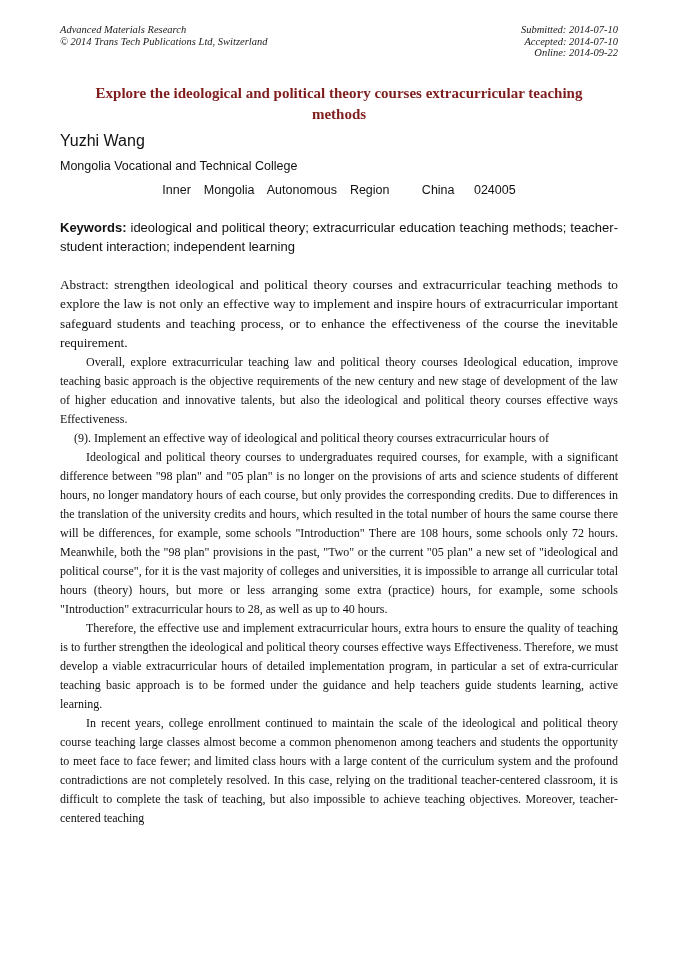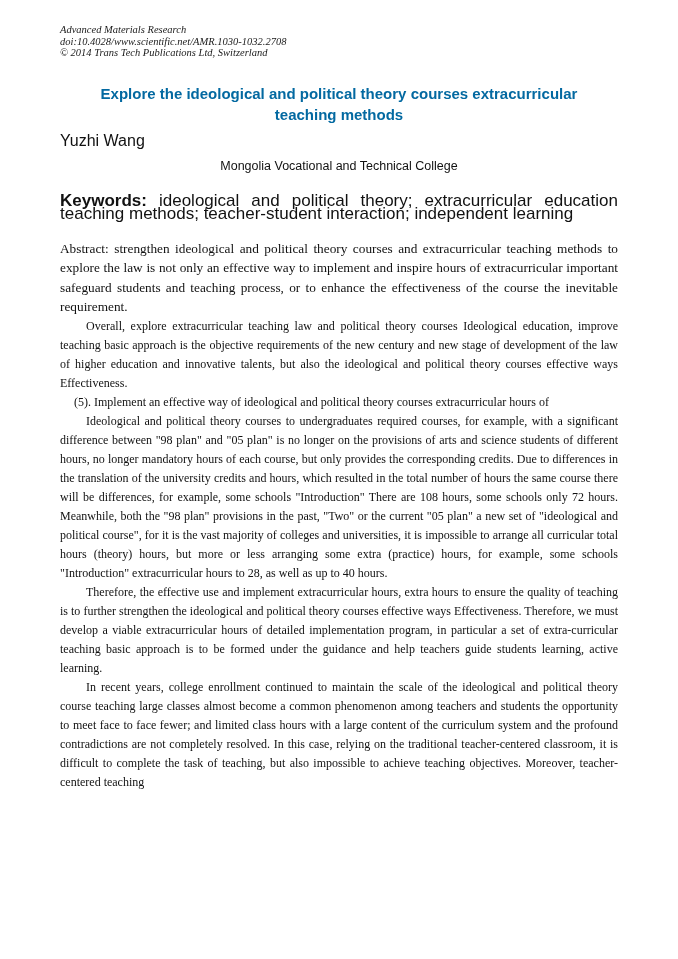"Submitted: 2014-07-10" div.right { html: none -> <div> <div>Submitted: 2014-07-10</div> <div>Accepted: 2014-07-10</div> <div>Online: 2014-09-22</div> </div> }
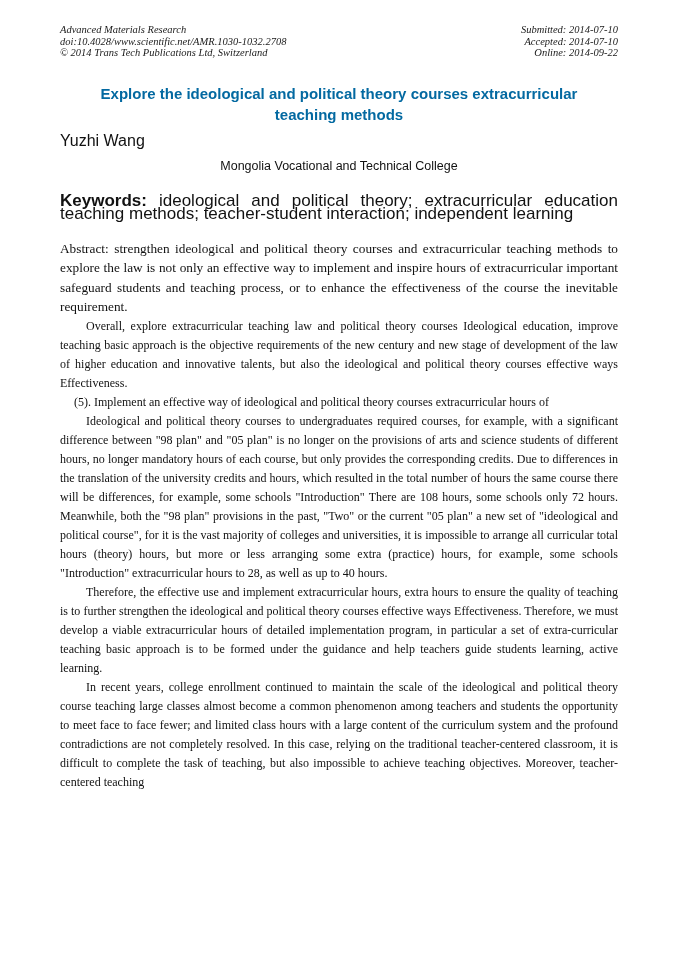"doi:10.4028/www.scientific.net/AMR.1030-" div { html: <div>doi:10.4028/www.scientific.net/AMR.1030-1032.2708</div> -> none }
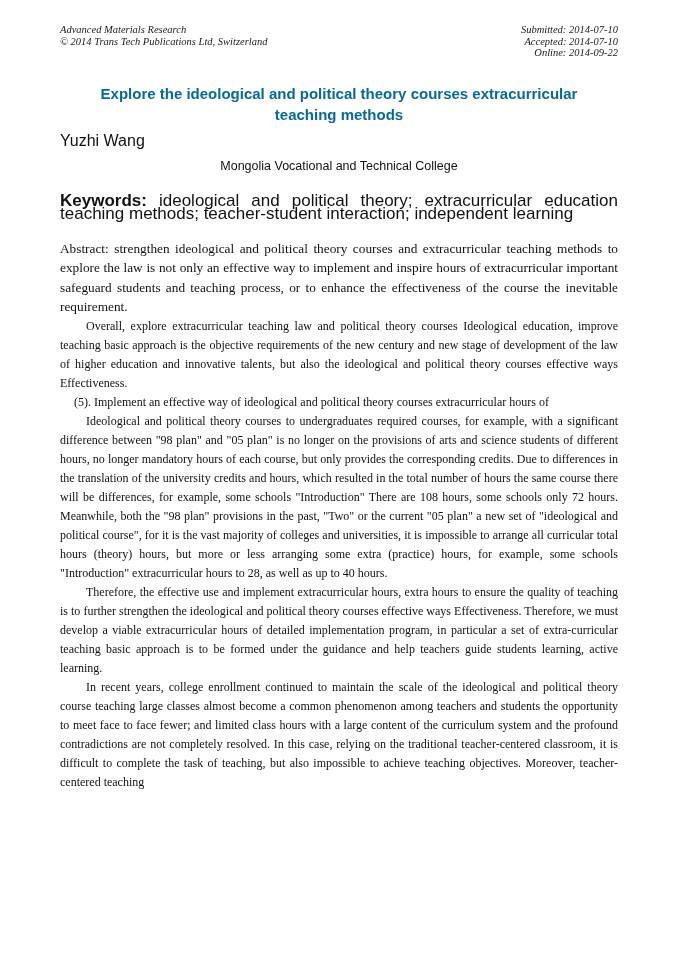"Explore the ideological and political" .paper-title { color: #0369a1 -> #7f1d1d; font-family: Liberation Sans, sans-serif -> Liberation Serif, serif }
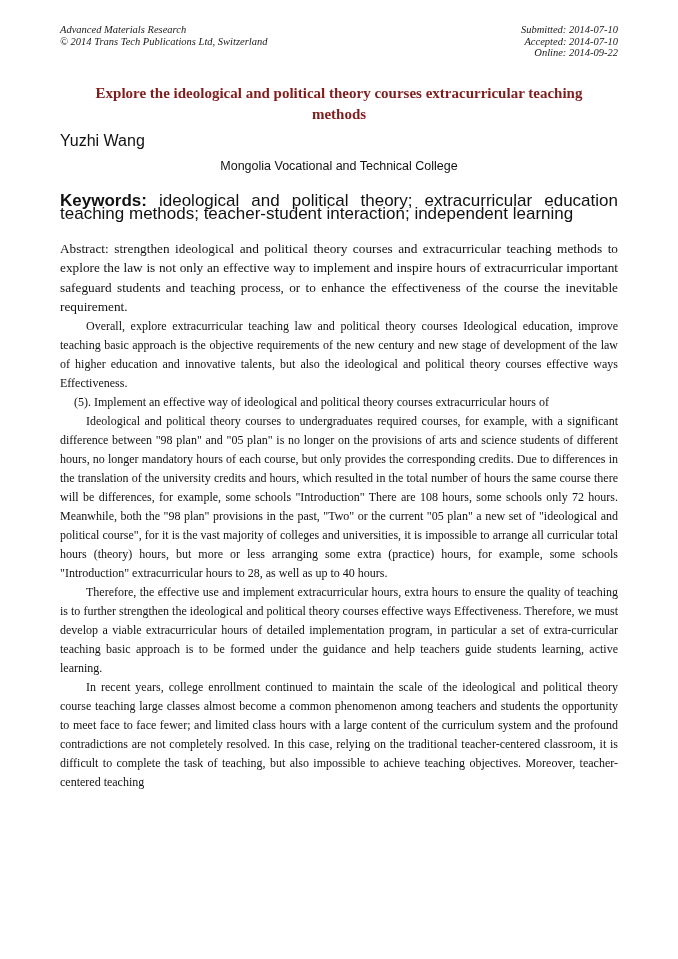"Mongolia Vocational and Technical" .affiliation { text-align: center -> left }
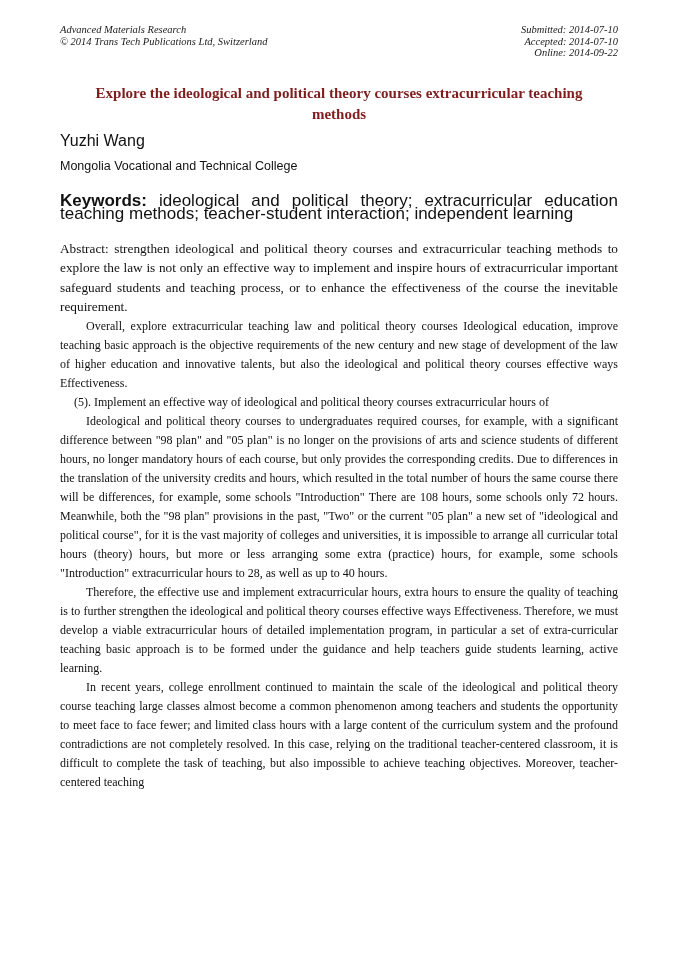"Inner Mongolia Autonomous Region China" div.address { html: none -> <div>Inner Mongolia Autonomous Region China 024005</div> }
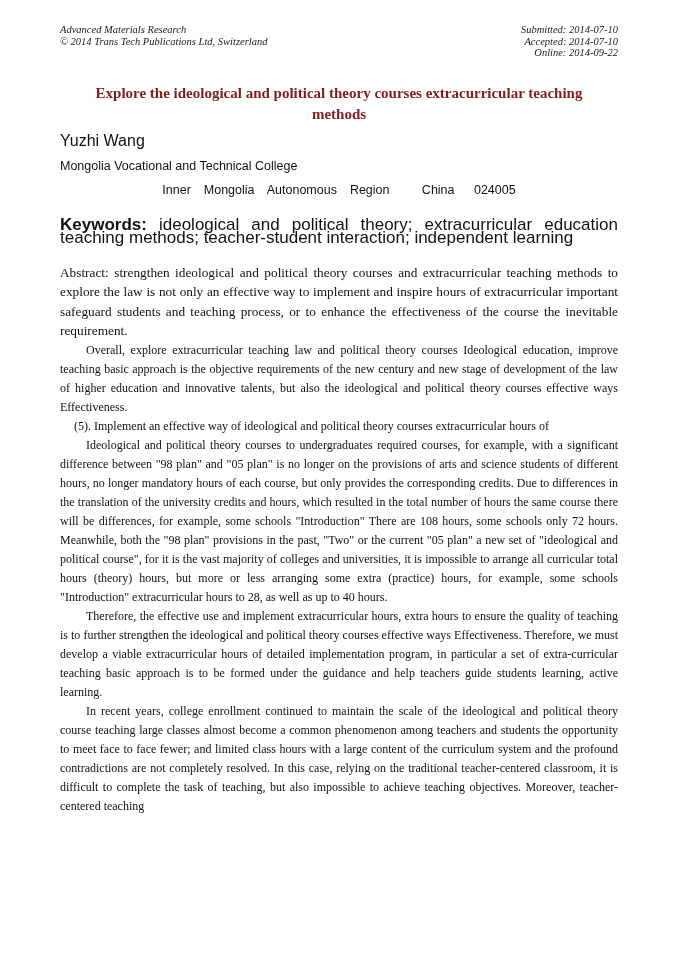"Keywords: ideological and political" .keywords { font-size: 17px -> 13px; line-height: 13px -> 19px }
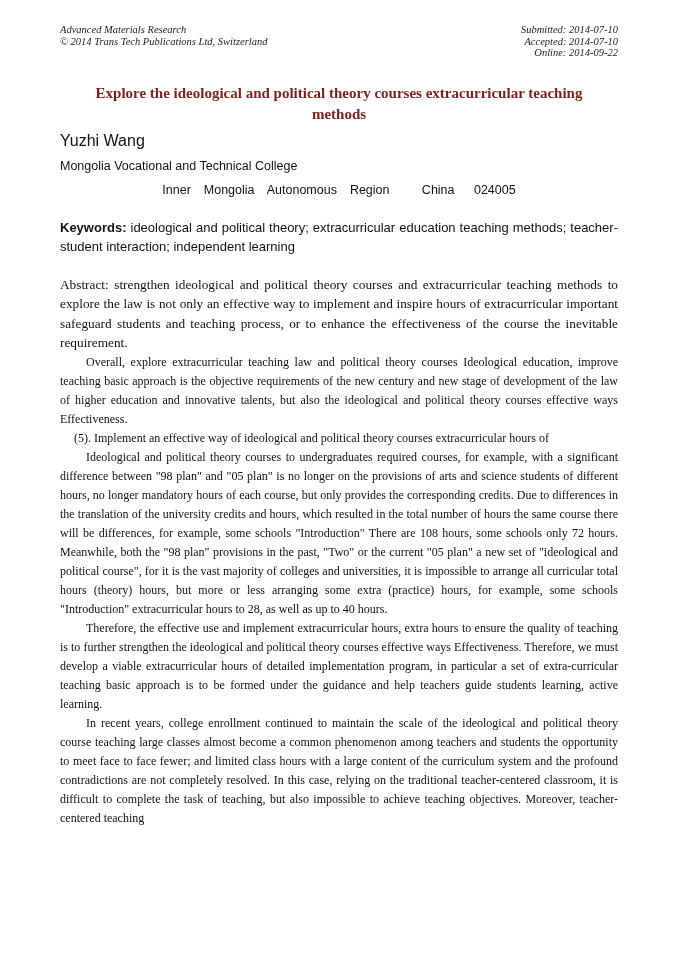"(5). Implement an effective way" p.item { text: 5 -> 9 }
